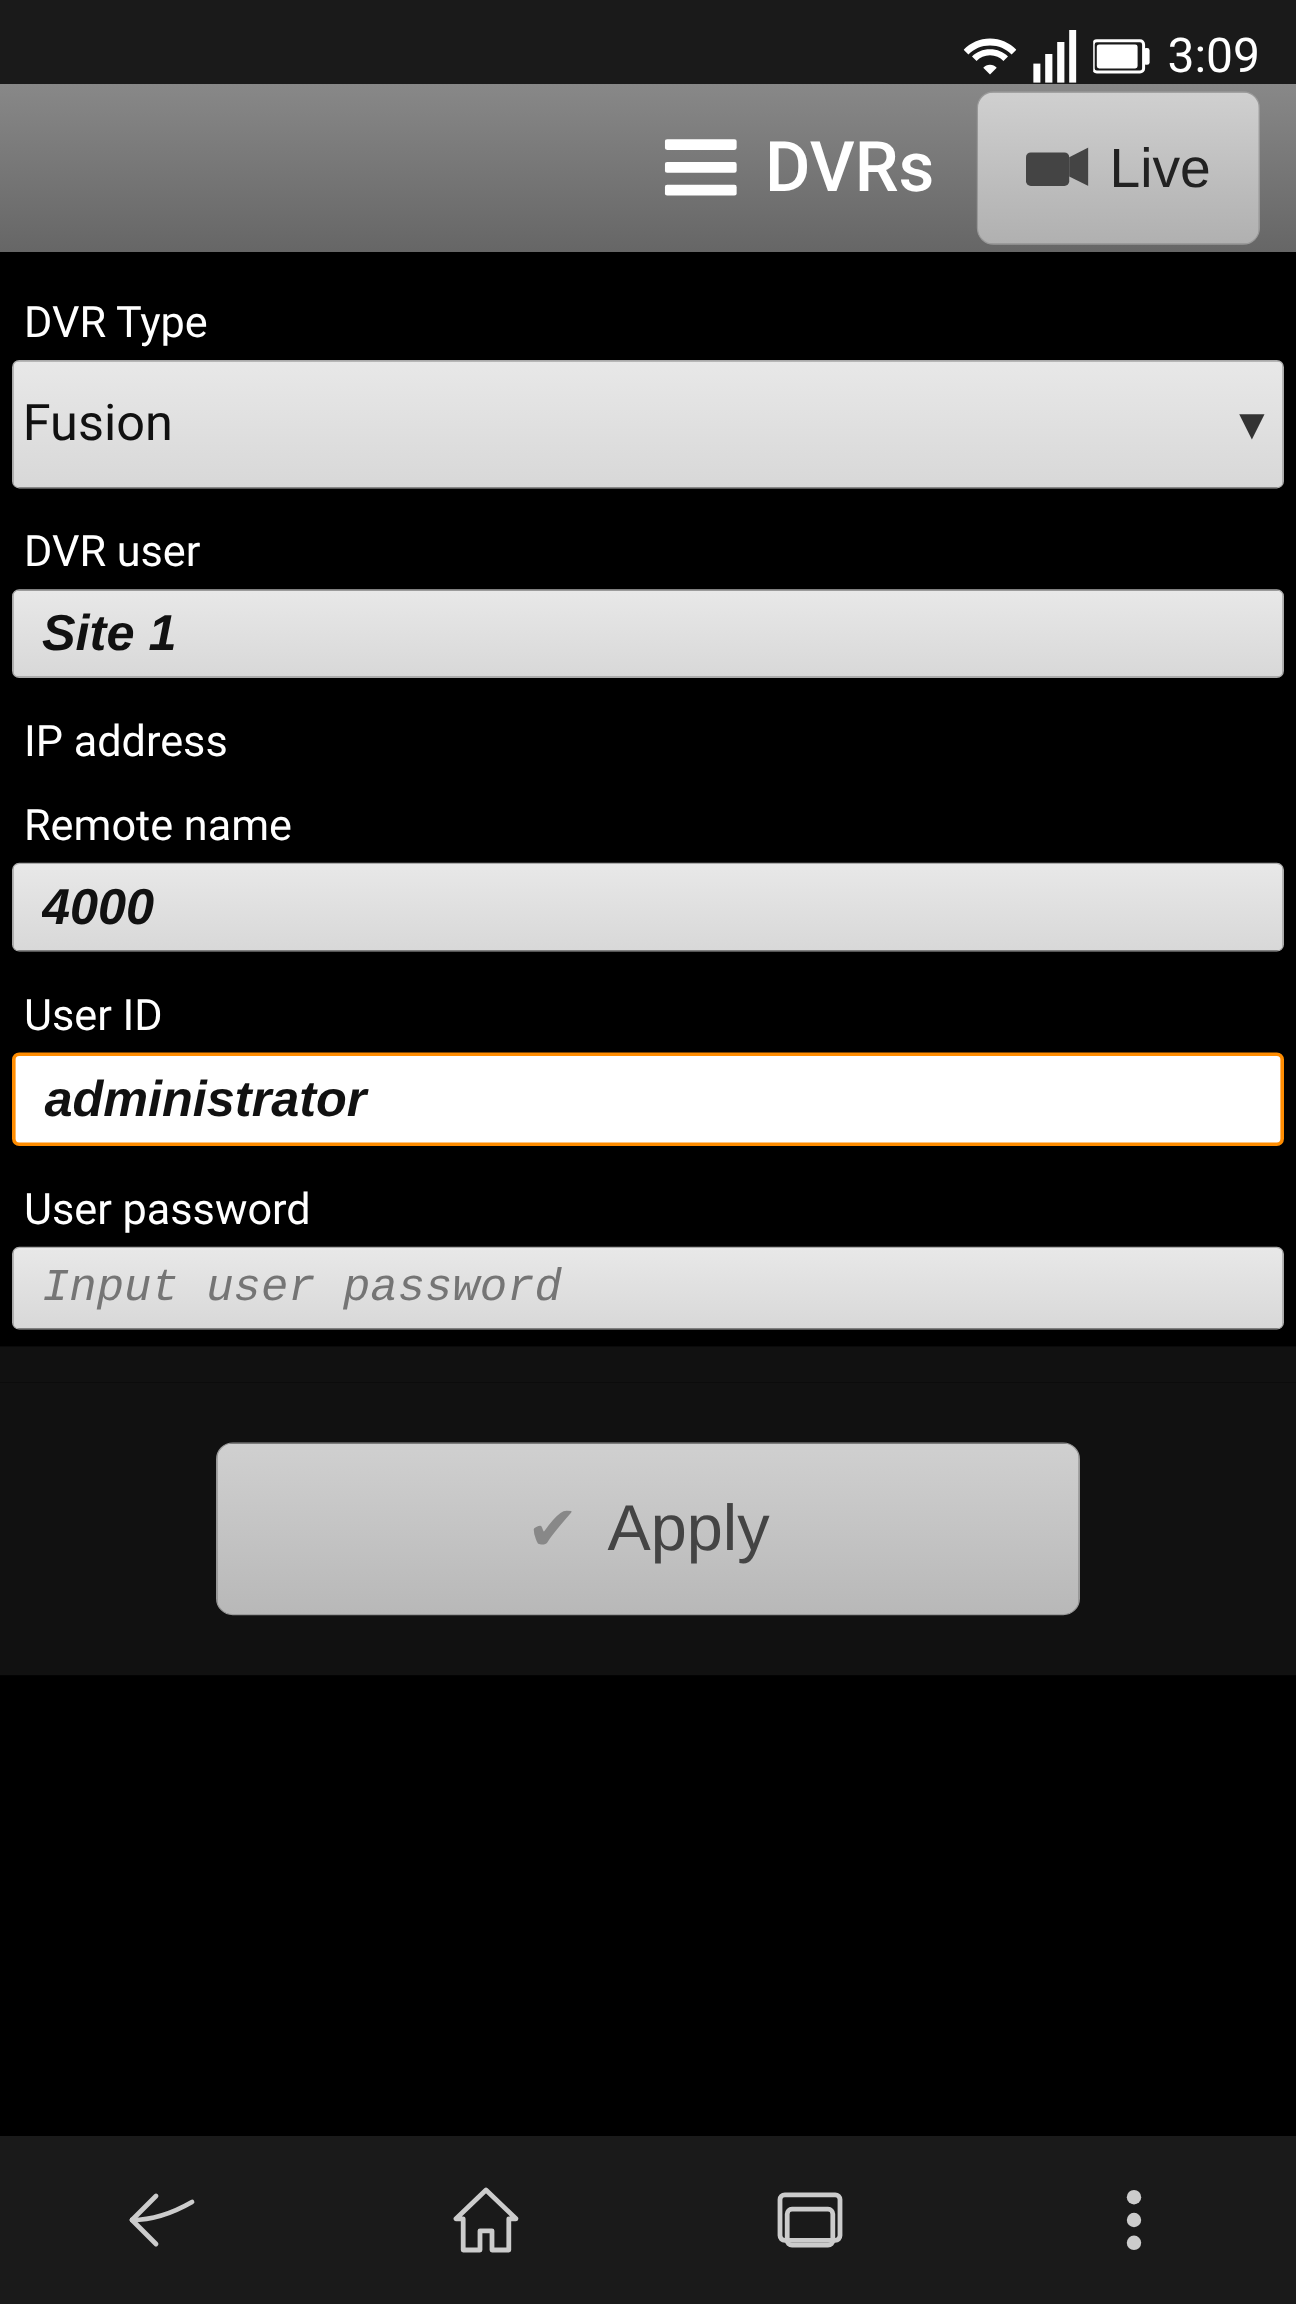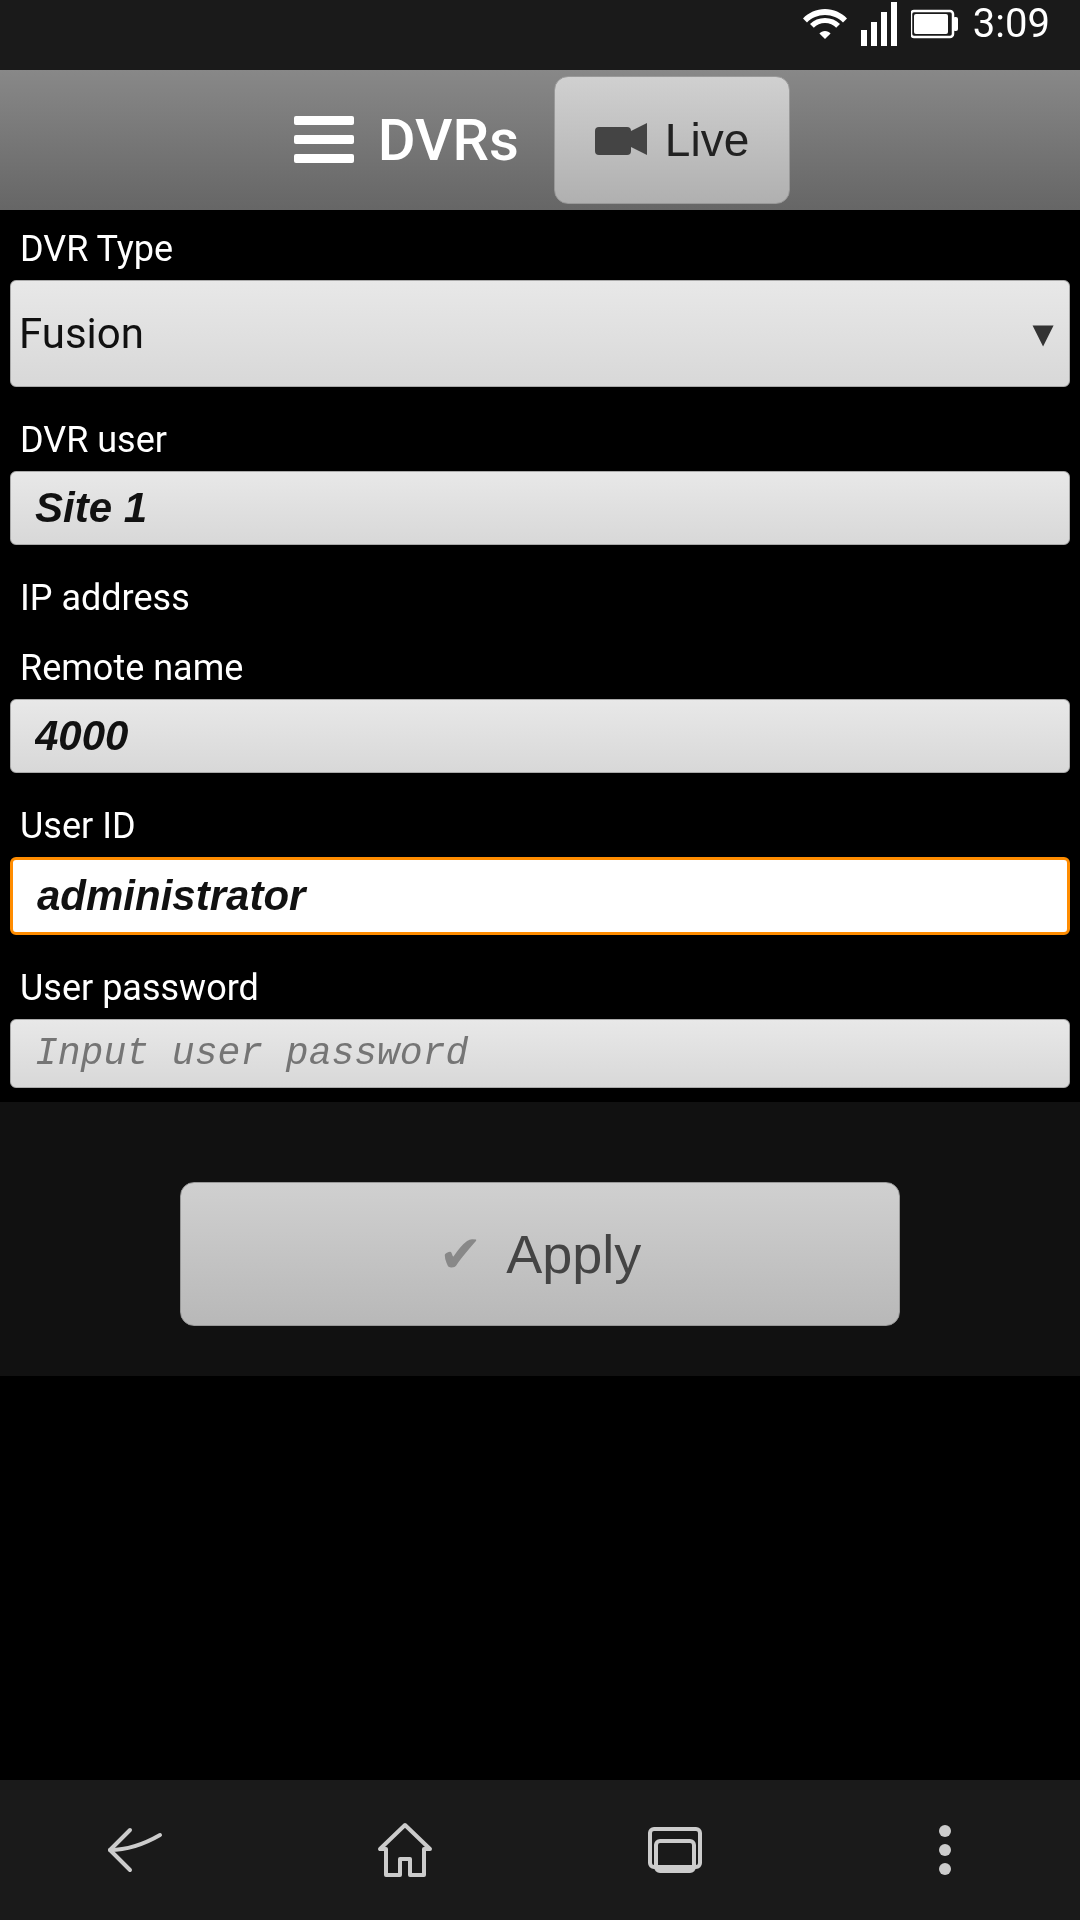"3:09" .status-bar { align-items: flex-start -> flex-end }
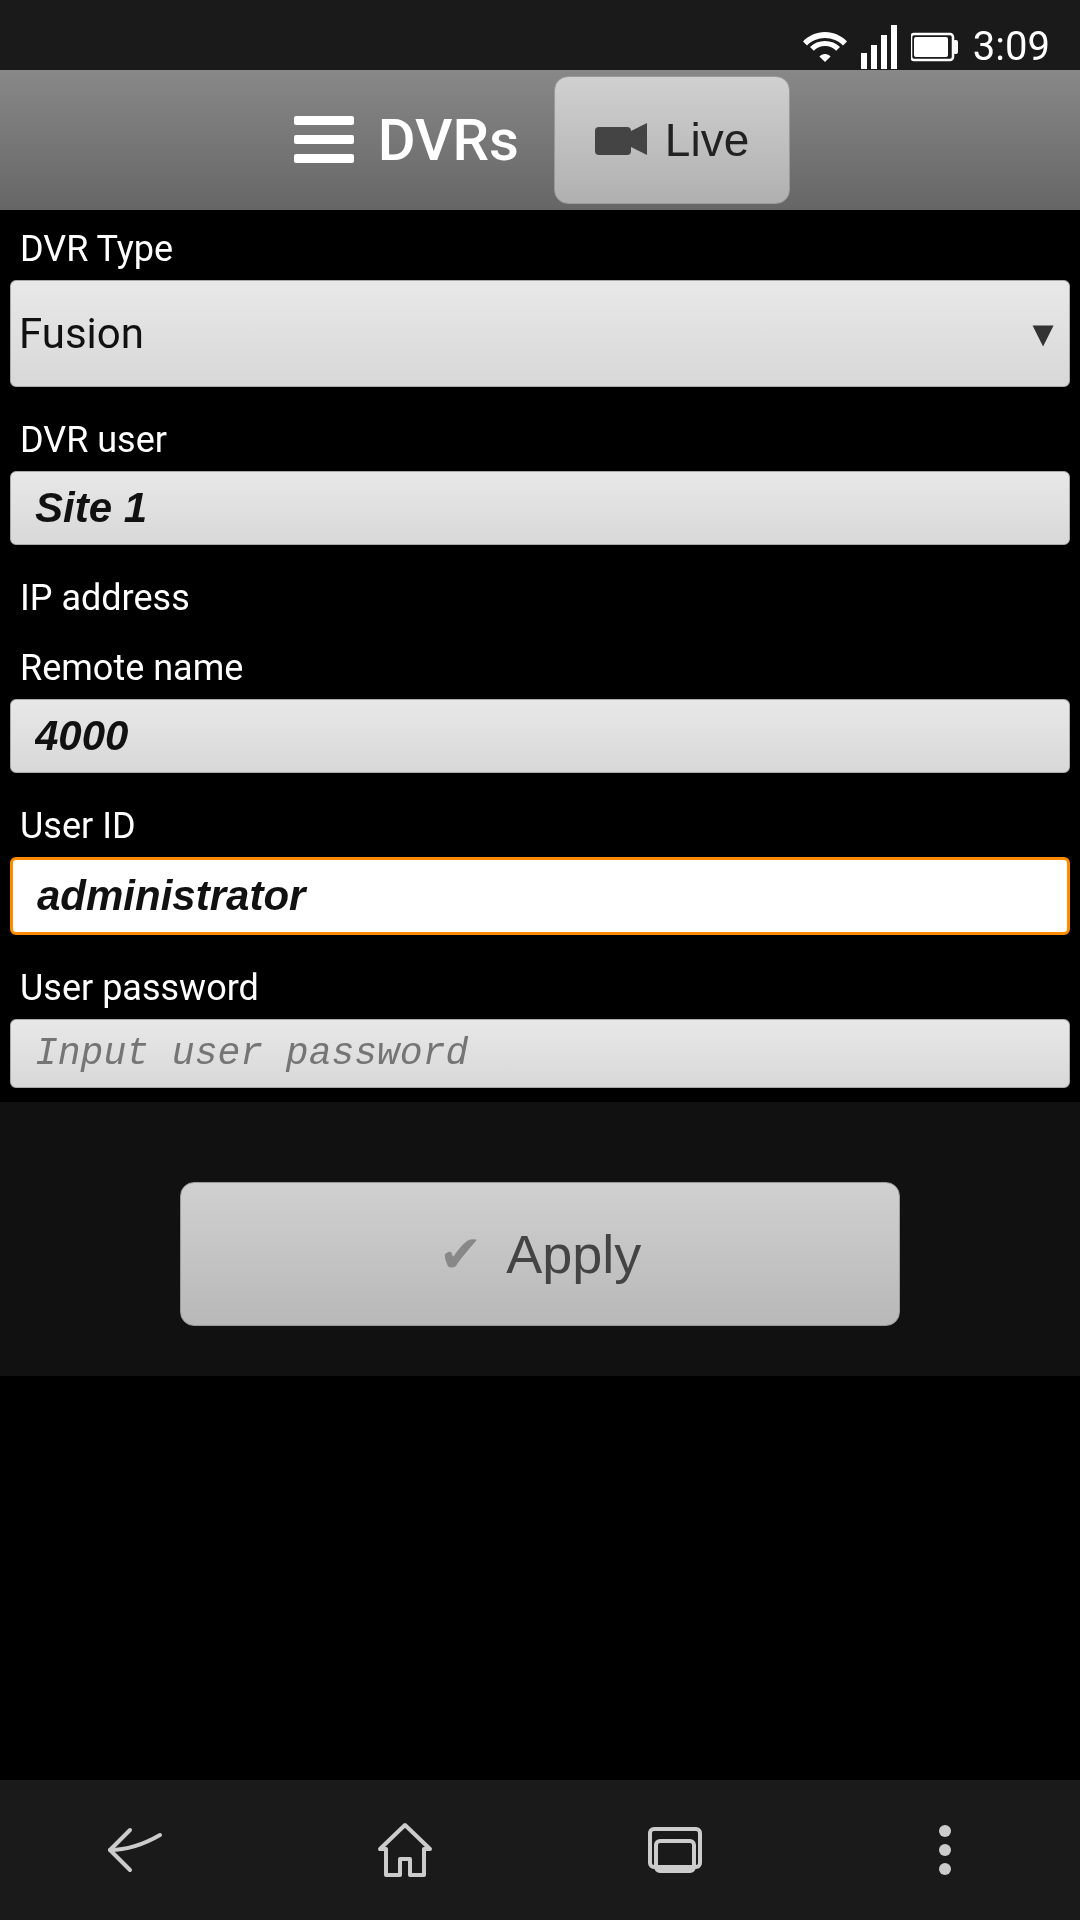"DVRs" .app-bar { justify-content: center -> flex-end }
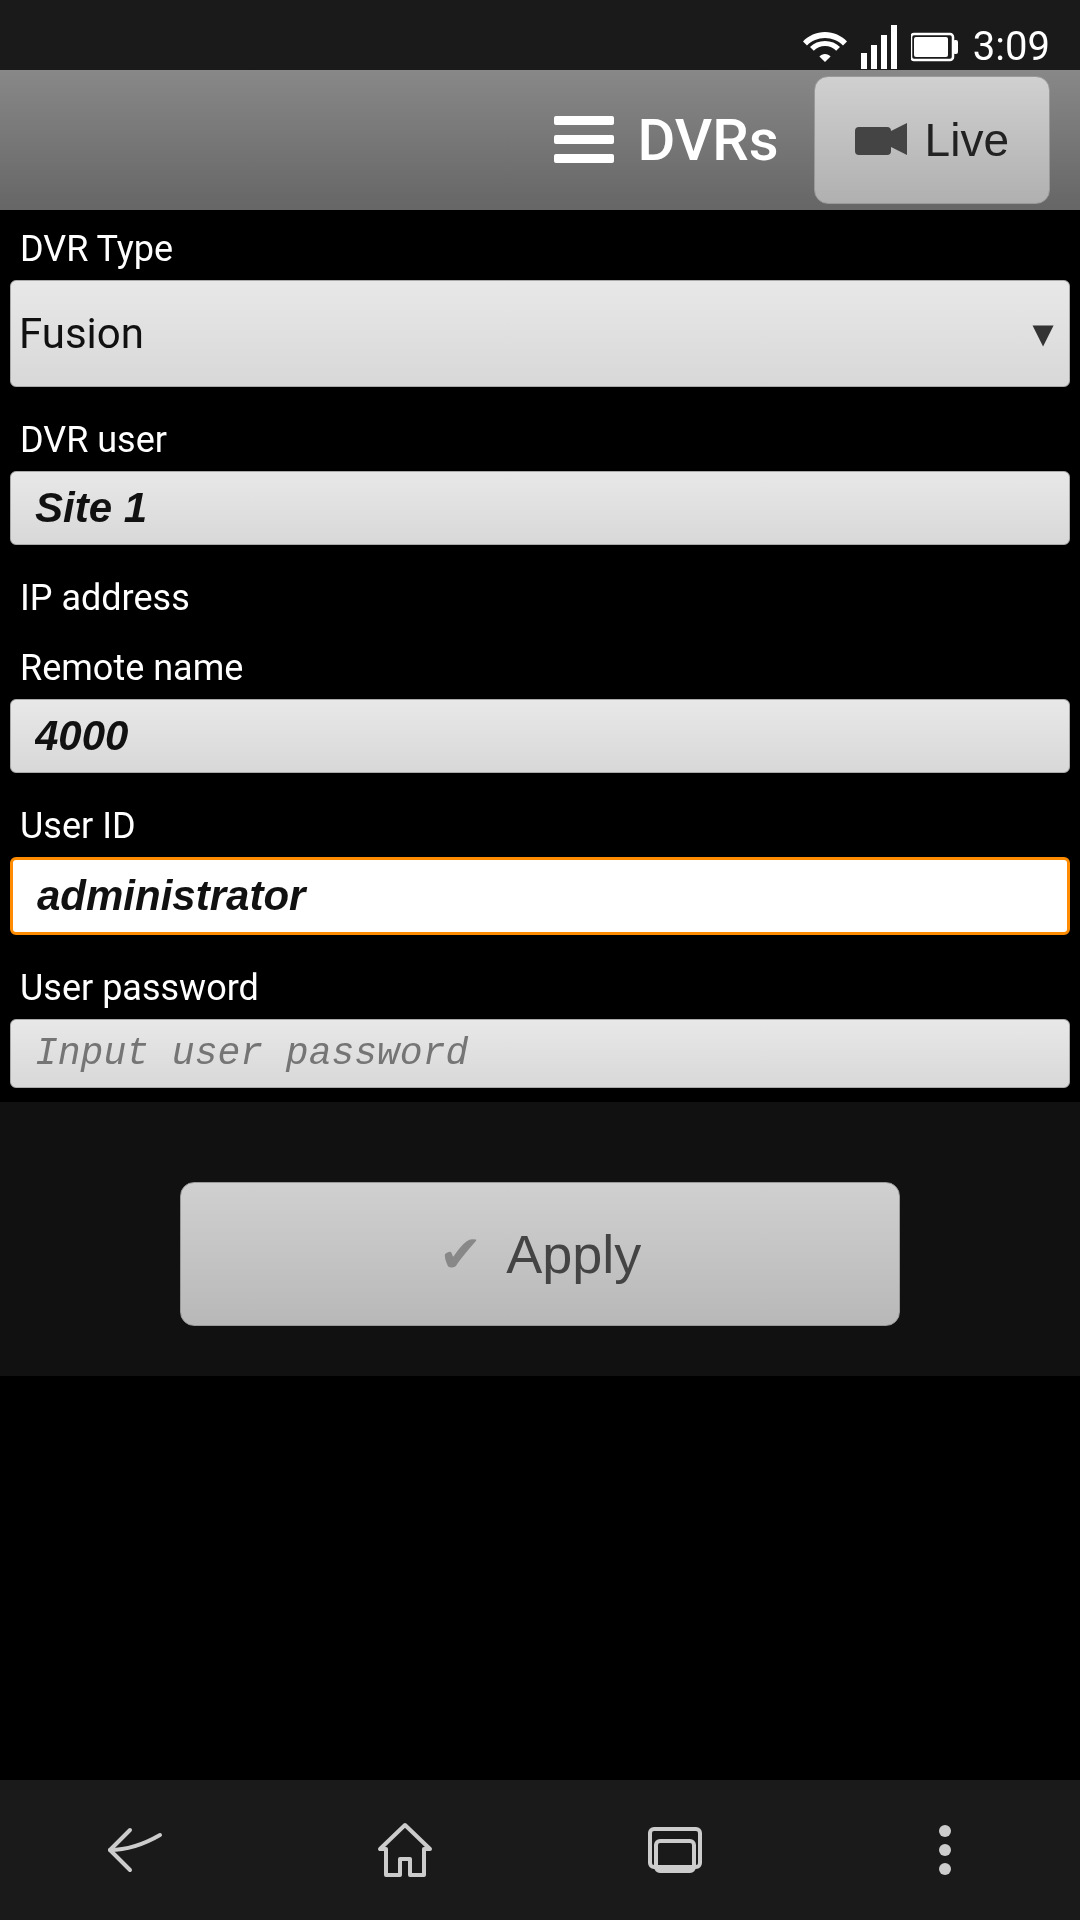"DVR Type" .main-content { margin-top: none -> 20px }
